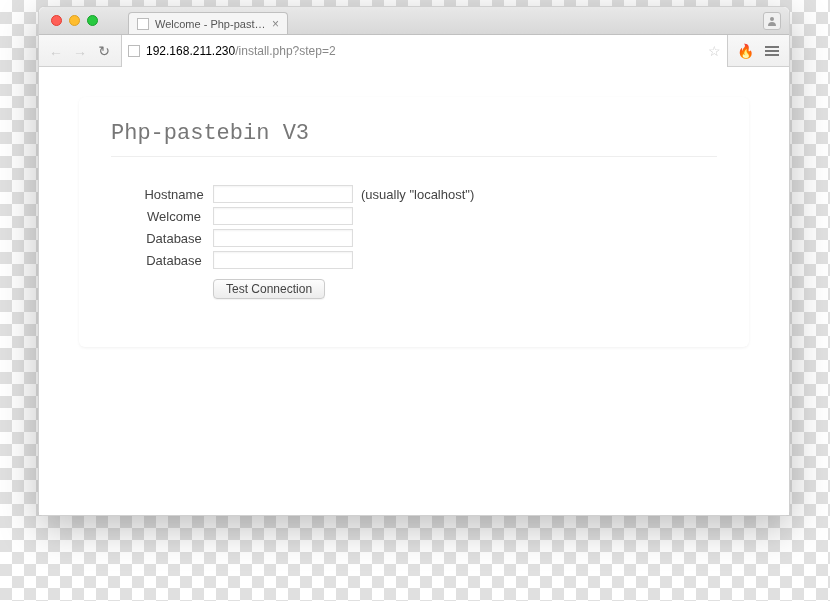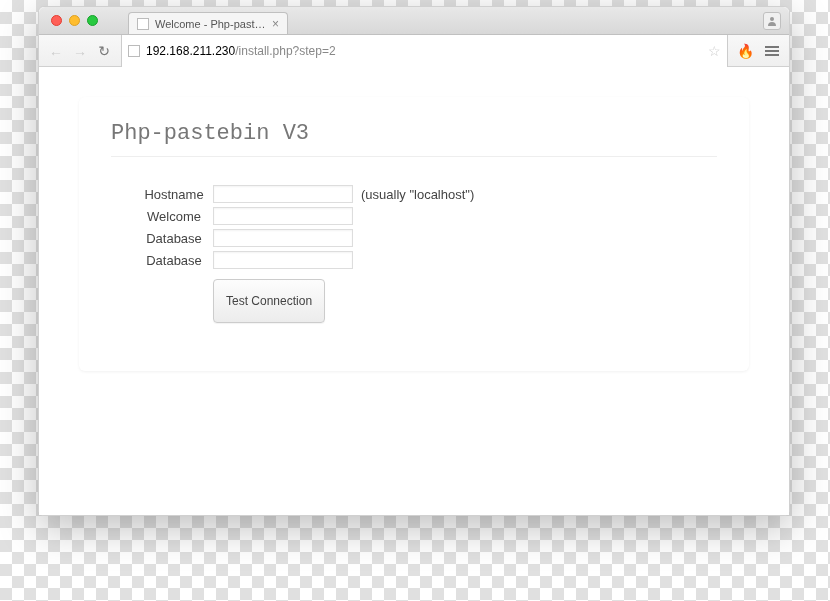"Test Connection" .btn { padding: 14px 12px -> 2px 12px }
